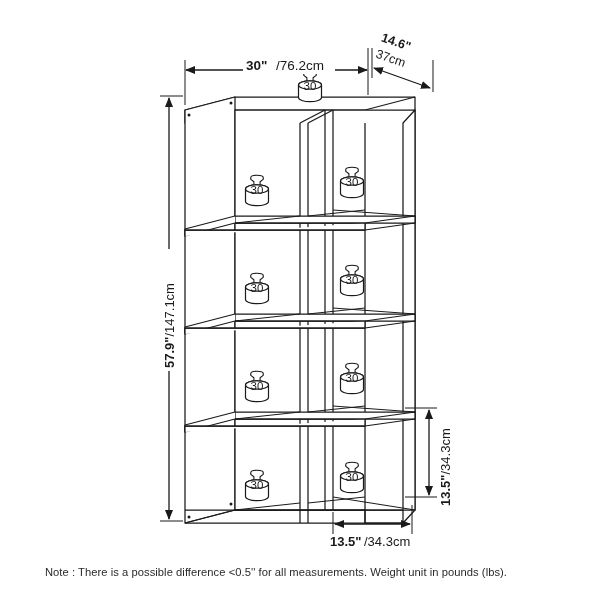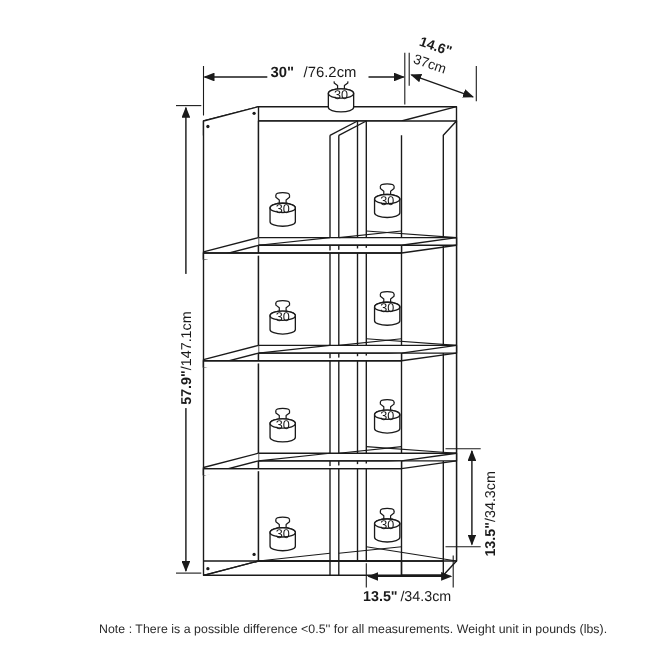"Note : There is a" .note-text { text-align: right -> center }
